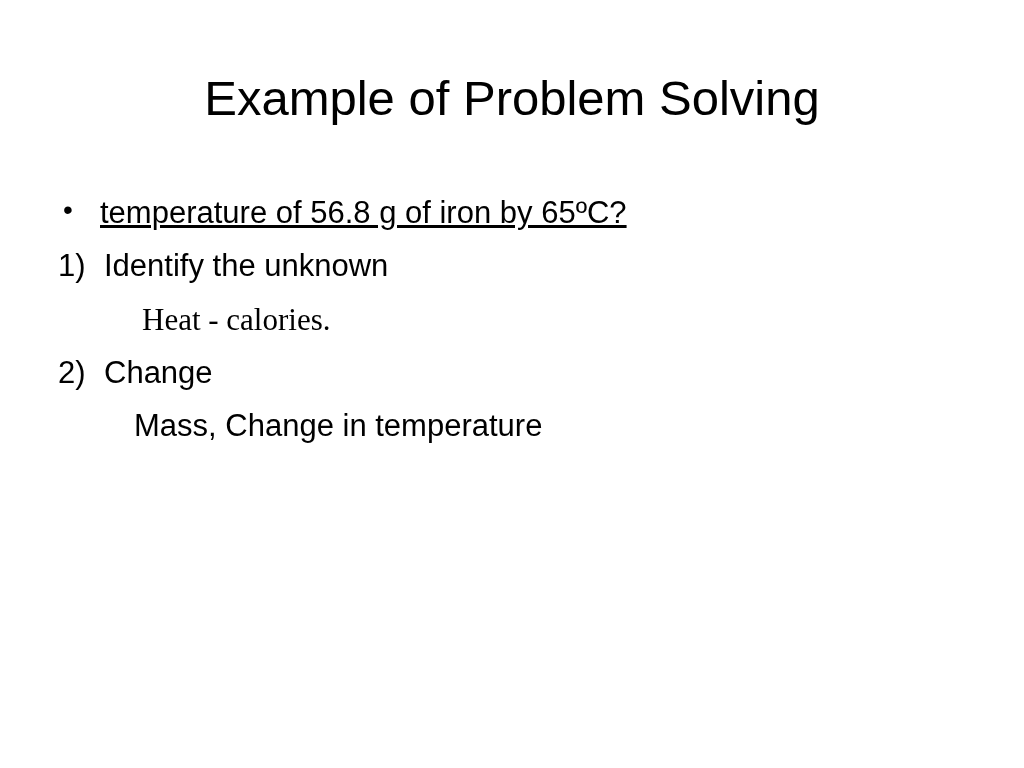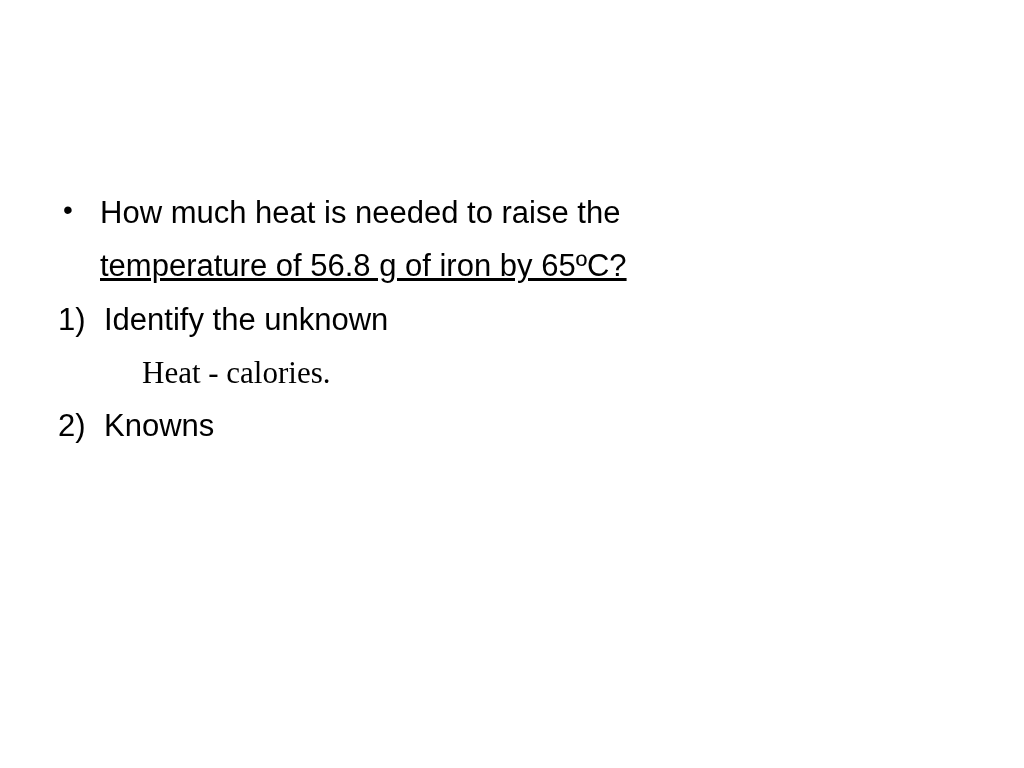"Example of Problem Solving" h1.slide-title { html: none -> <h1>Example of Problem Solving</h1> }
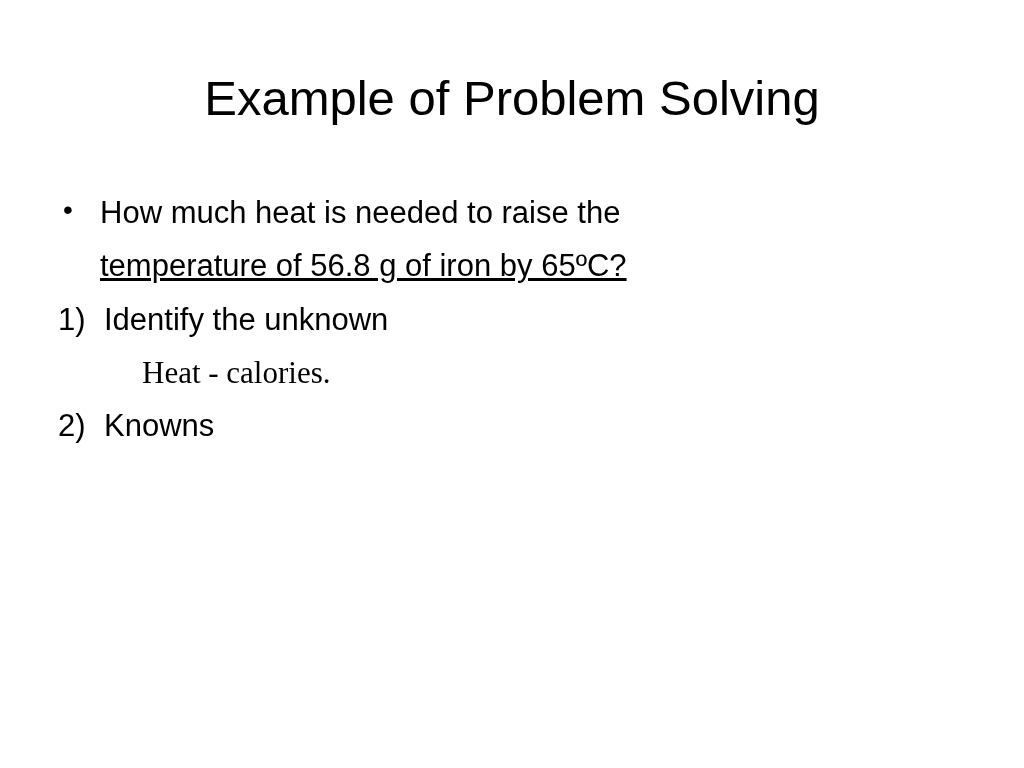"How much heat is needed" span { html: <span>How much heat is needed to raise the</span> -> none }
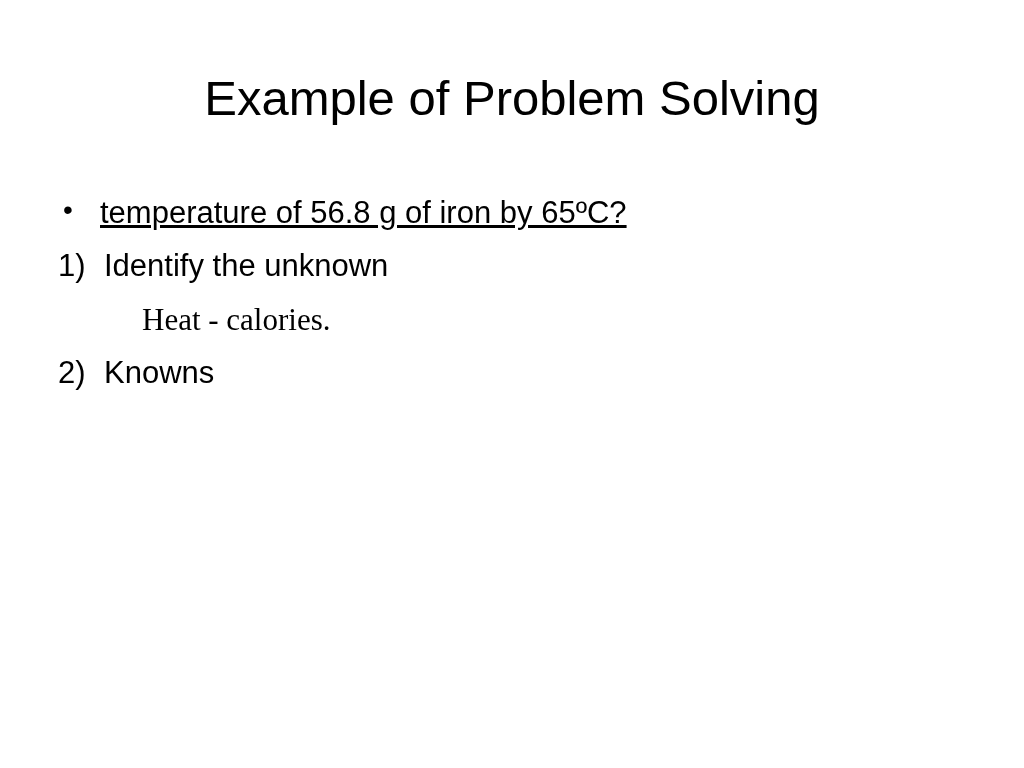"Knowns" span { text: Knowns -> Change }
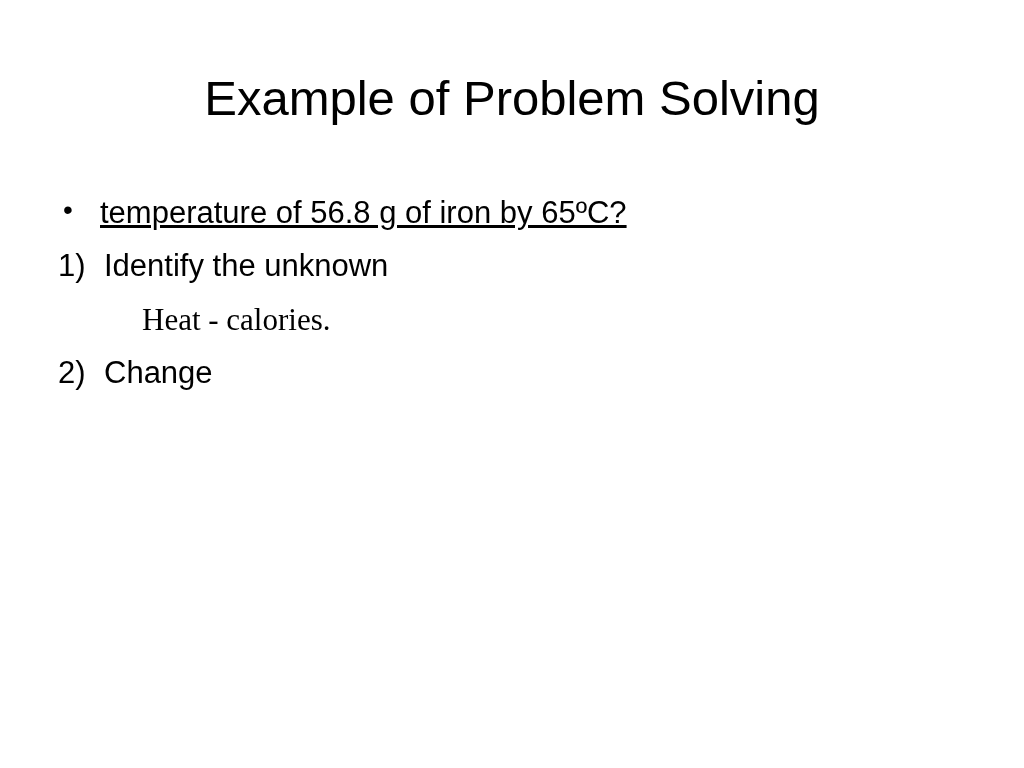"Mass, Change in temperature" div.line { html: none -> <div> <span>Mass, Change in temperature</span> </div> }
